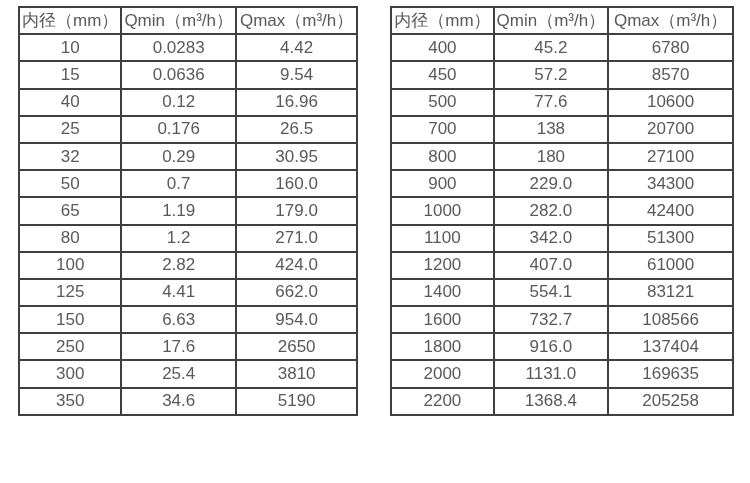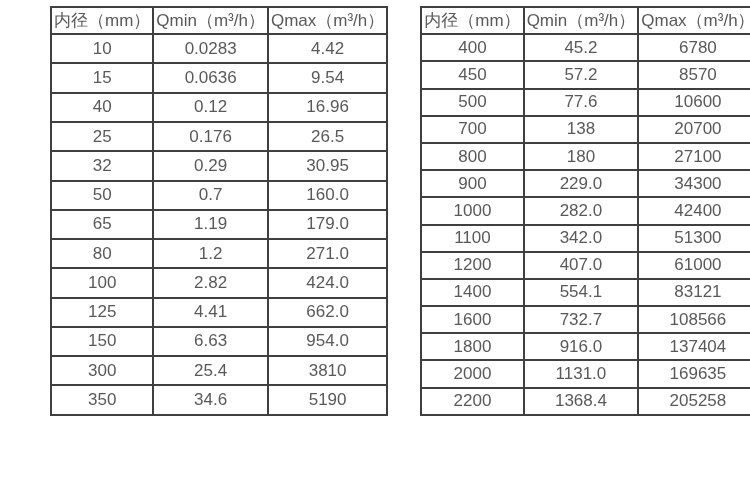"内径（mm）" .page { margin-left: 32px -> none }
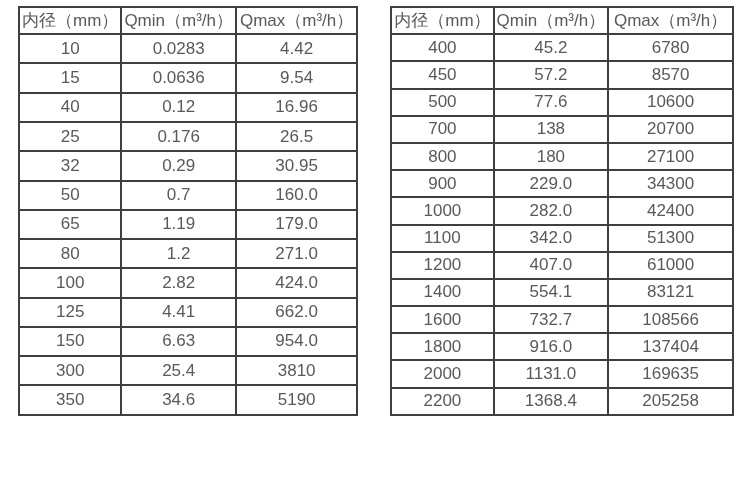"250" tr { html: none -> <tr> <td>250</td> <td>17.6</td> <td>2650</td> </tr> }
